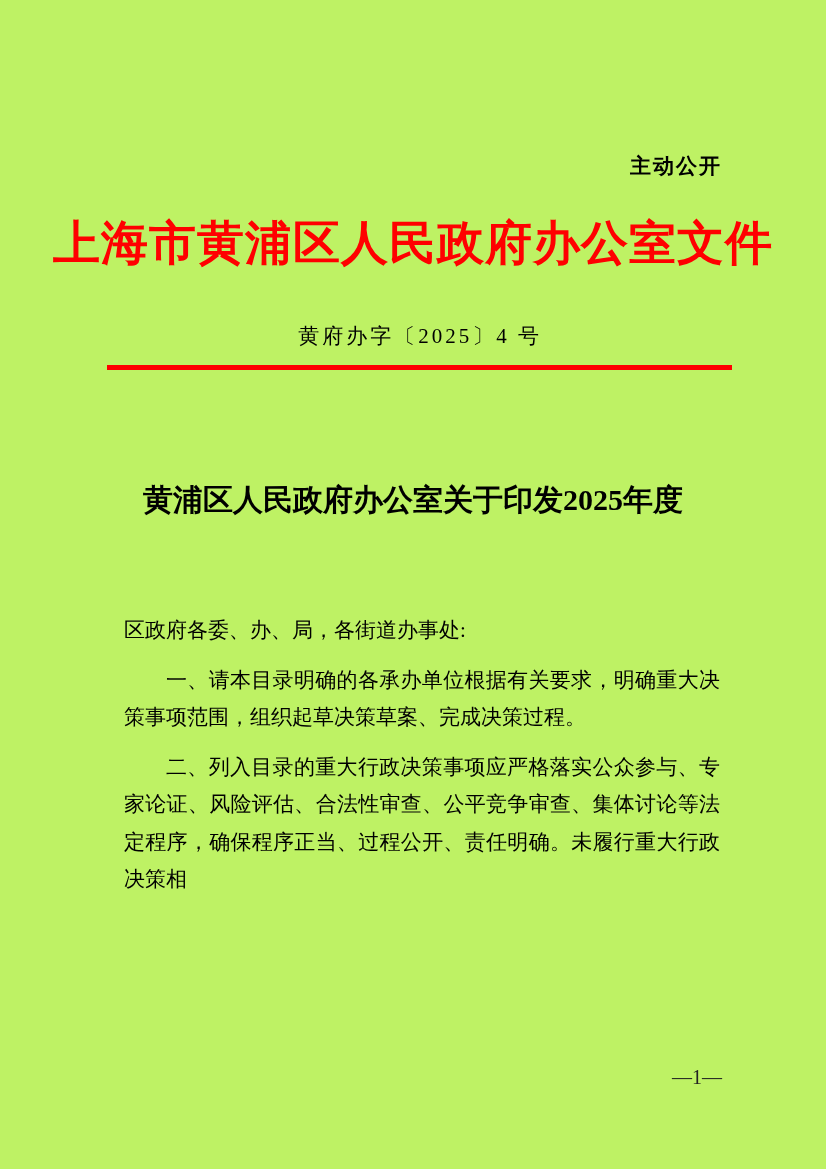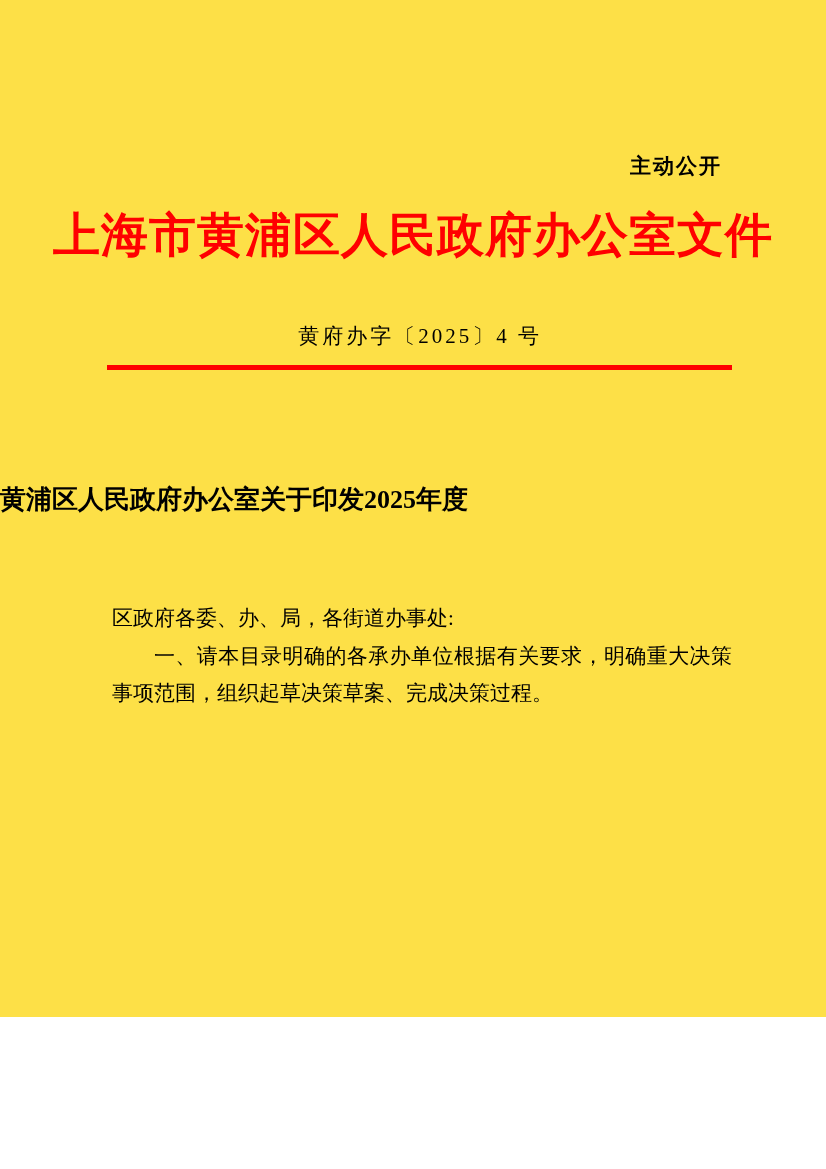"主动公开" .page { background: #fde047 -> #bef264; height: 1017px -> 1169px }
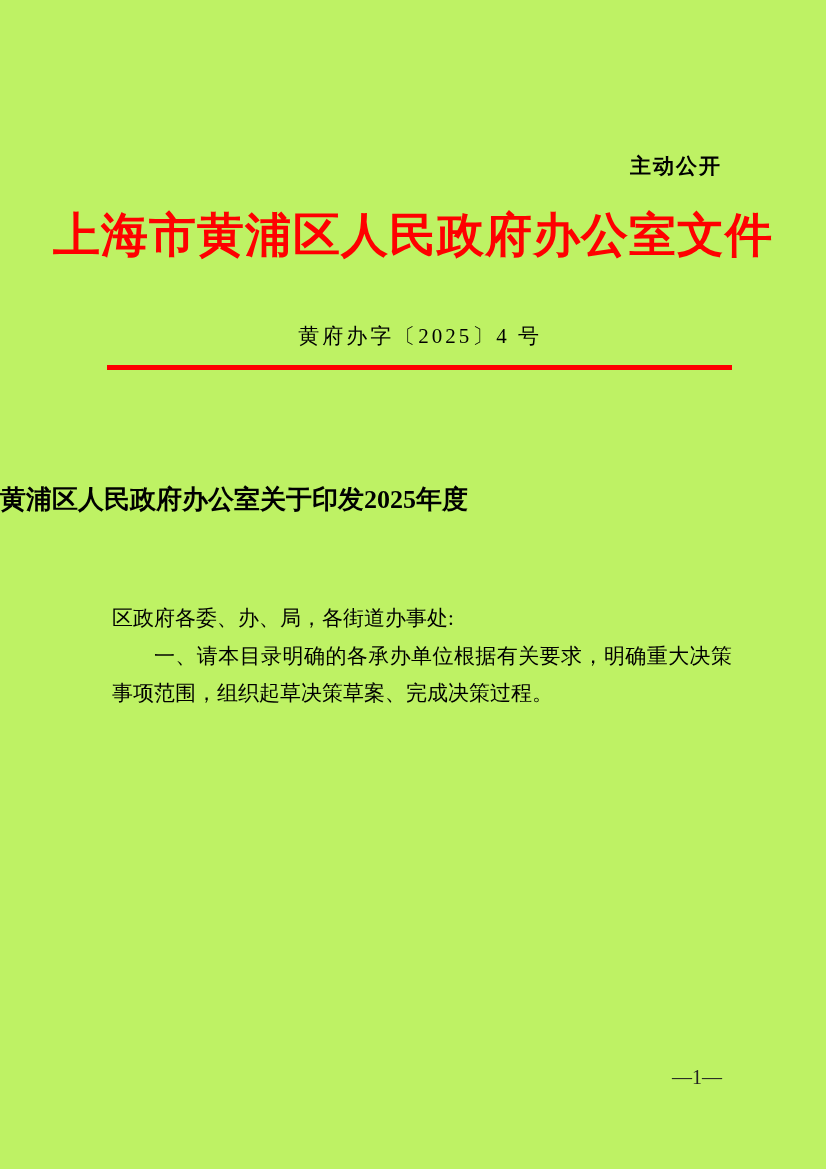"上海市黄浦区人民政府办公室文件" .masthead { top: 204px -> 212px }
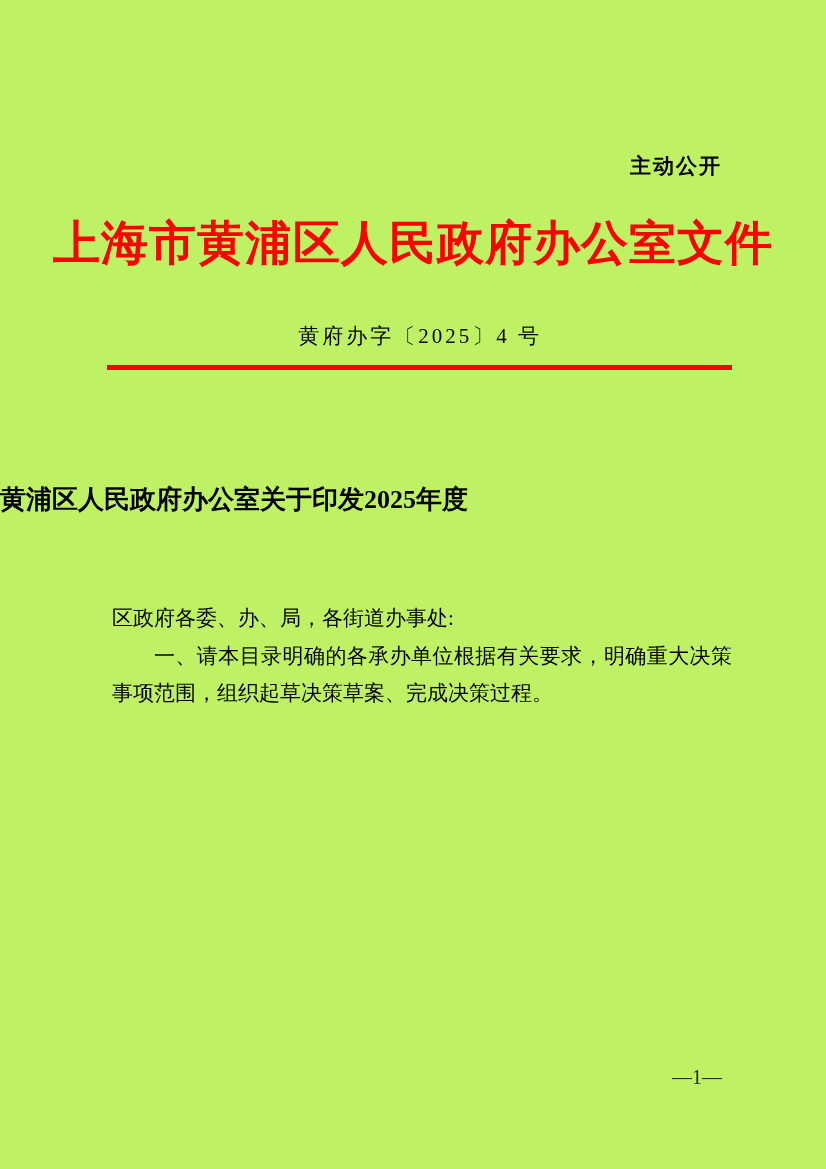"黄浦区人民政府办公室关于印发2025年度" .doc-title { font-size: 26px -> 30px; text-align: none -> center }
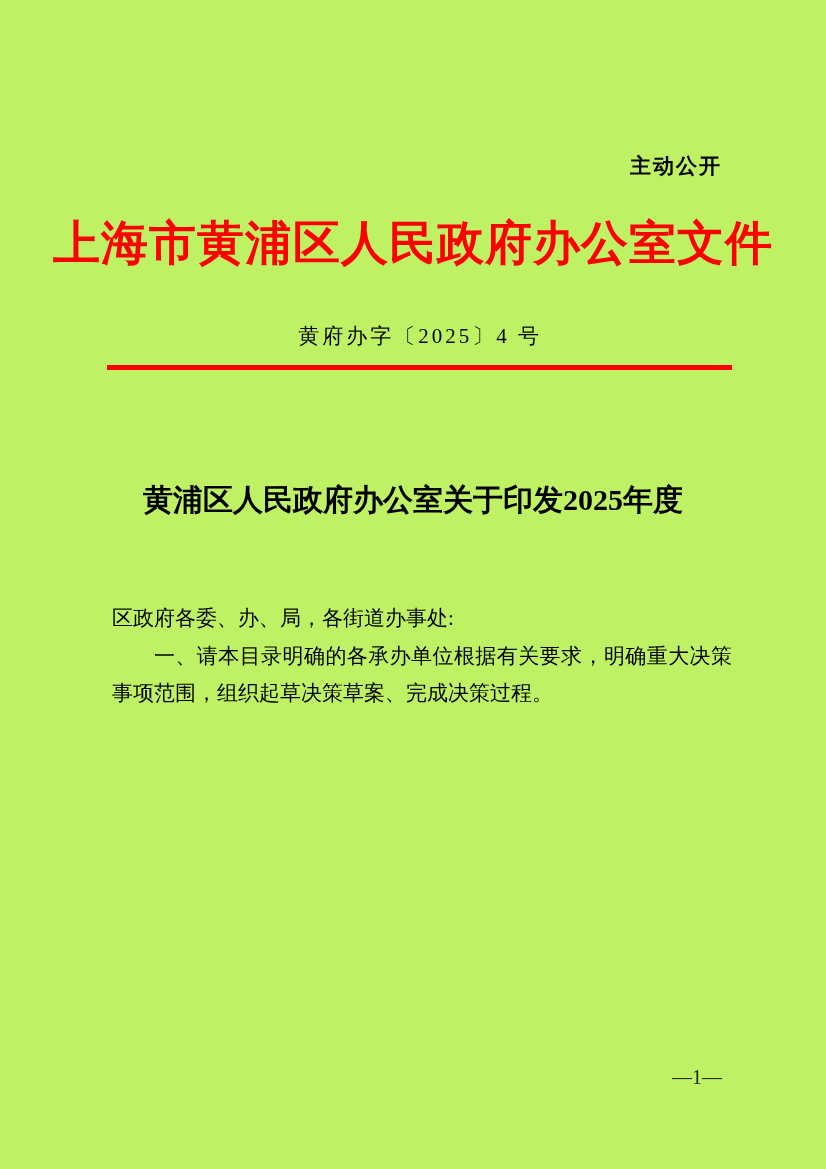"区政府各委、办、局，各街道办事处:" .doc-body p { margin: 0 -> 12px }
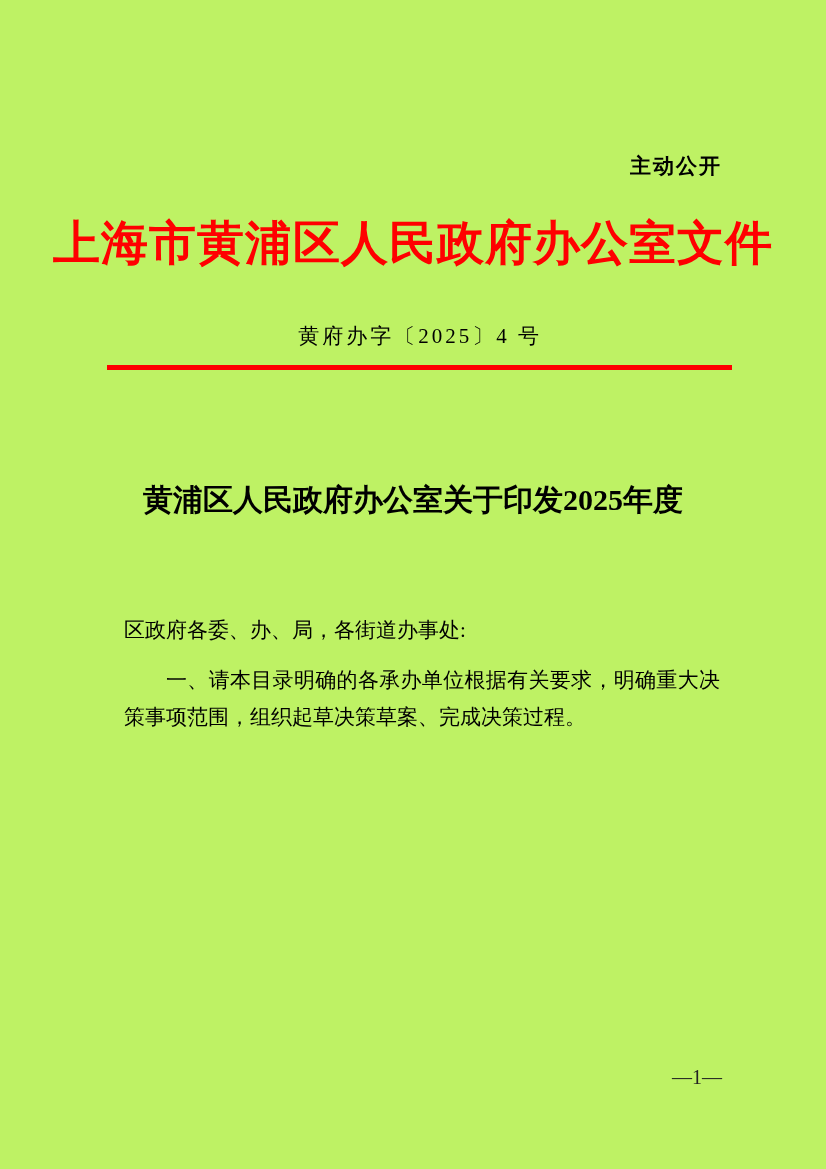"二、列入目录的重大行政决策事项应严格落实公众参与、专家论证、风险评估、合法性审查" p.para { html: none -> <p>二、列入目录的重大行政决策事项应严格落实公众参与、专家论证、风险评估、合法性审查、公平竞争审查、集体讨论等法定程序，确保程序正当、过程公开、责任明确。未履行重大行政决策相</p> }
